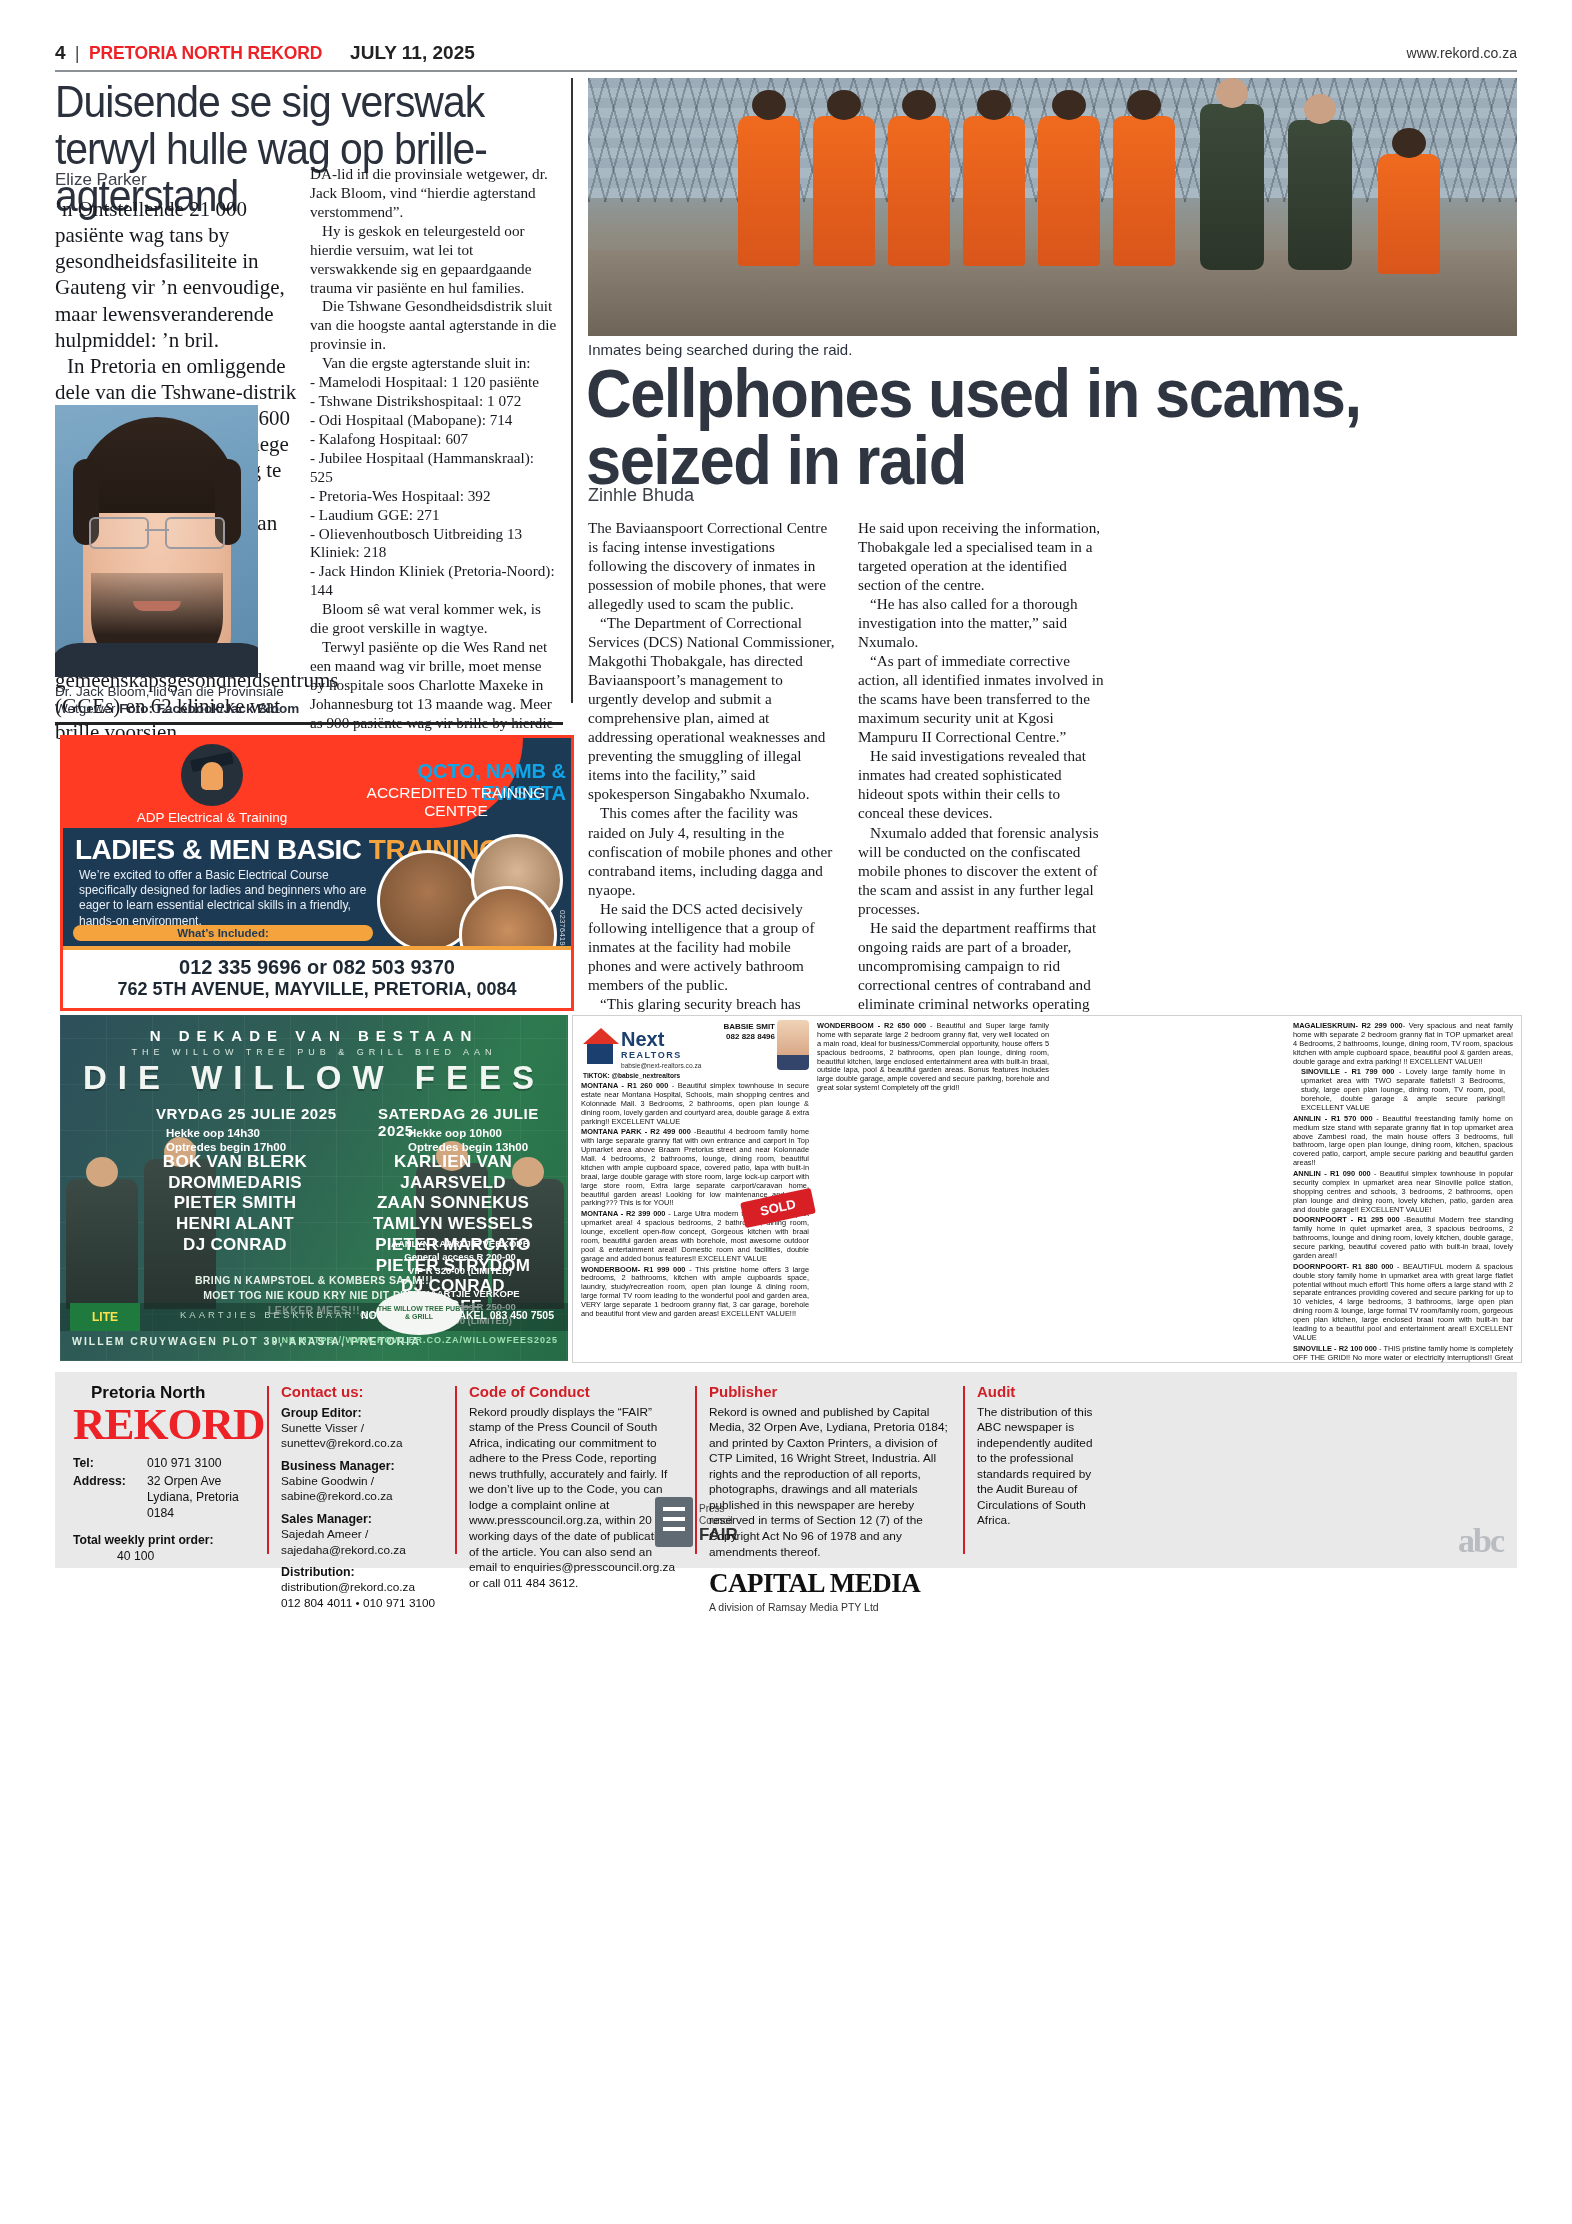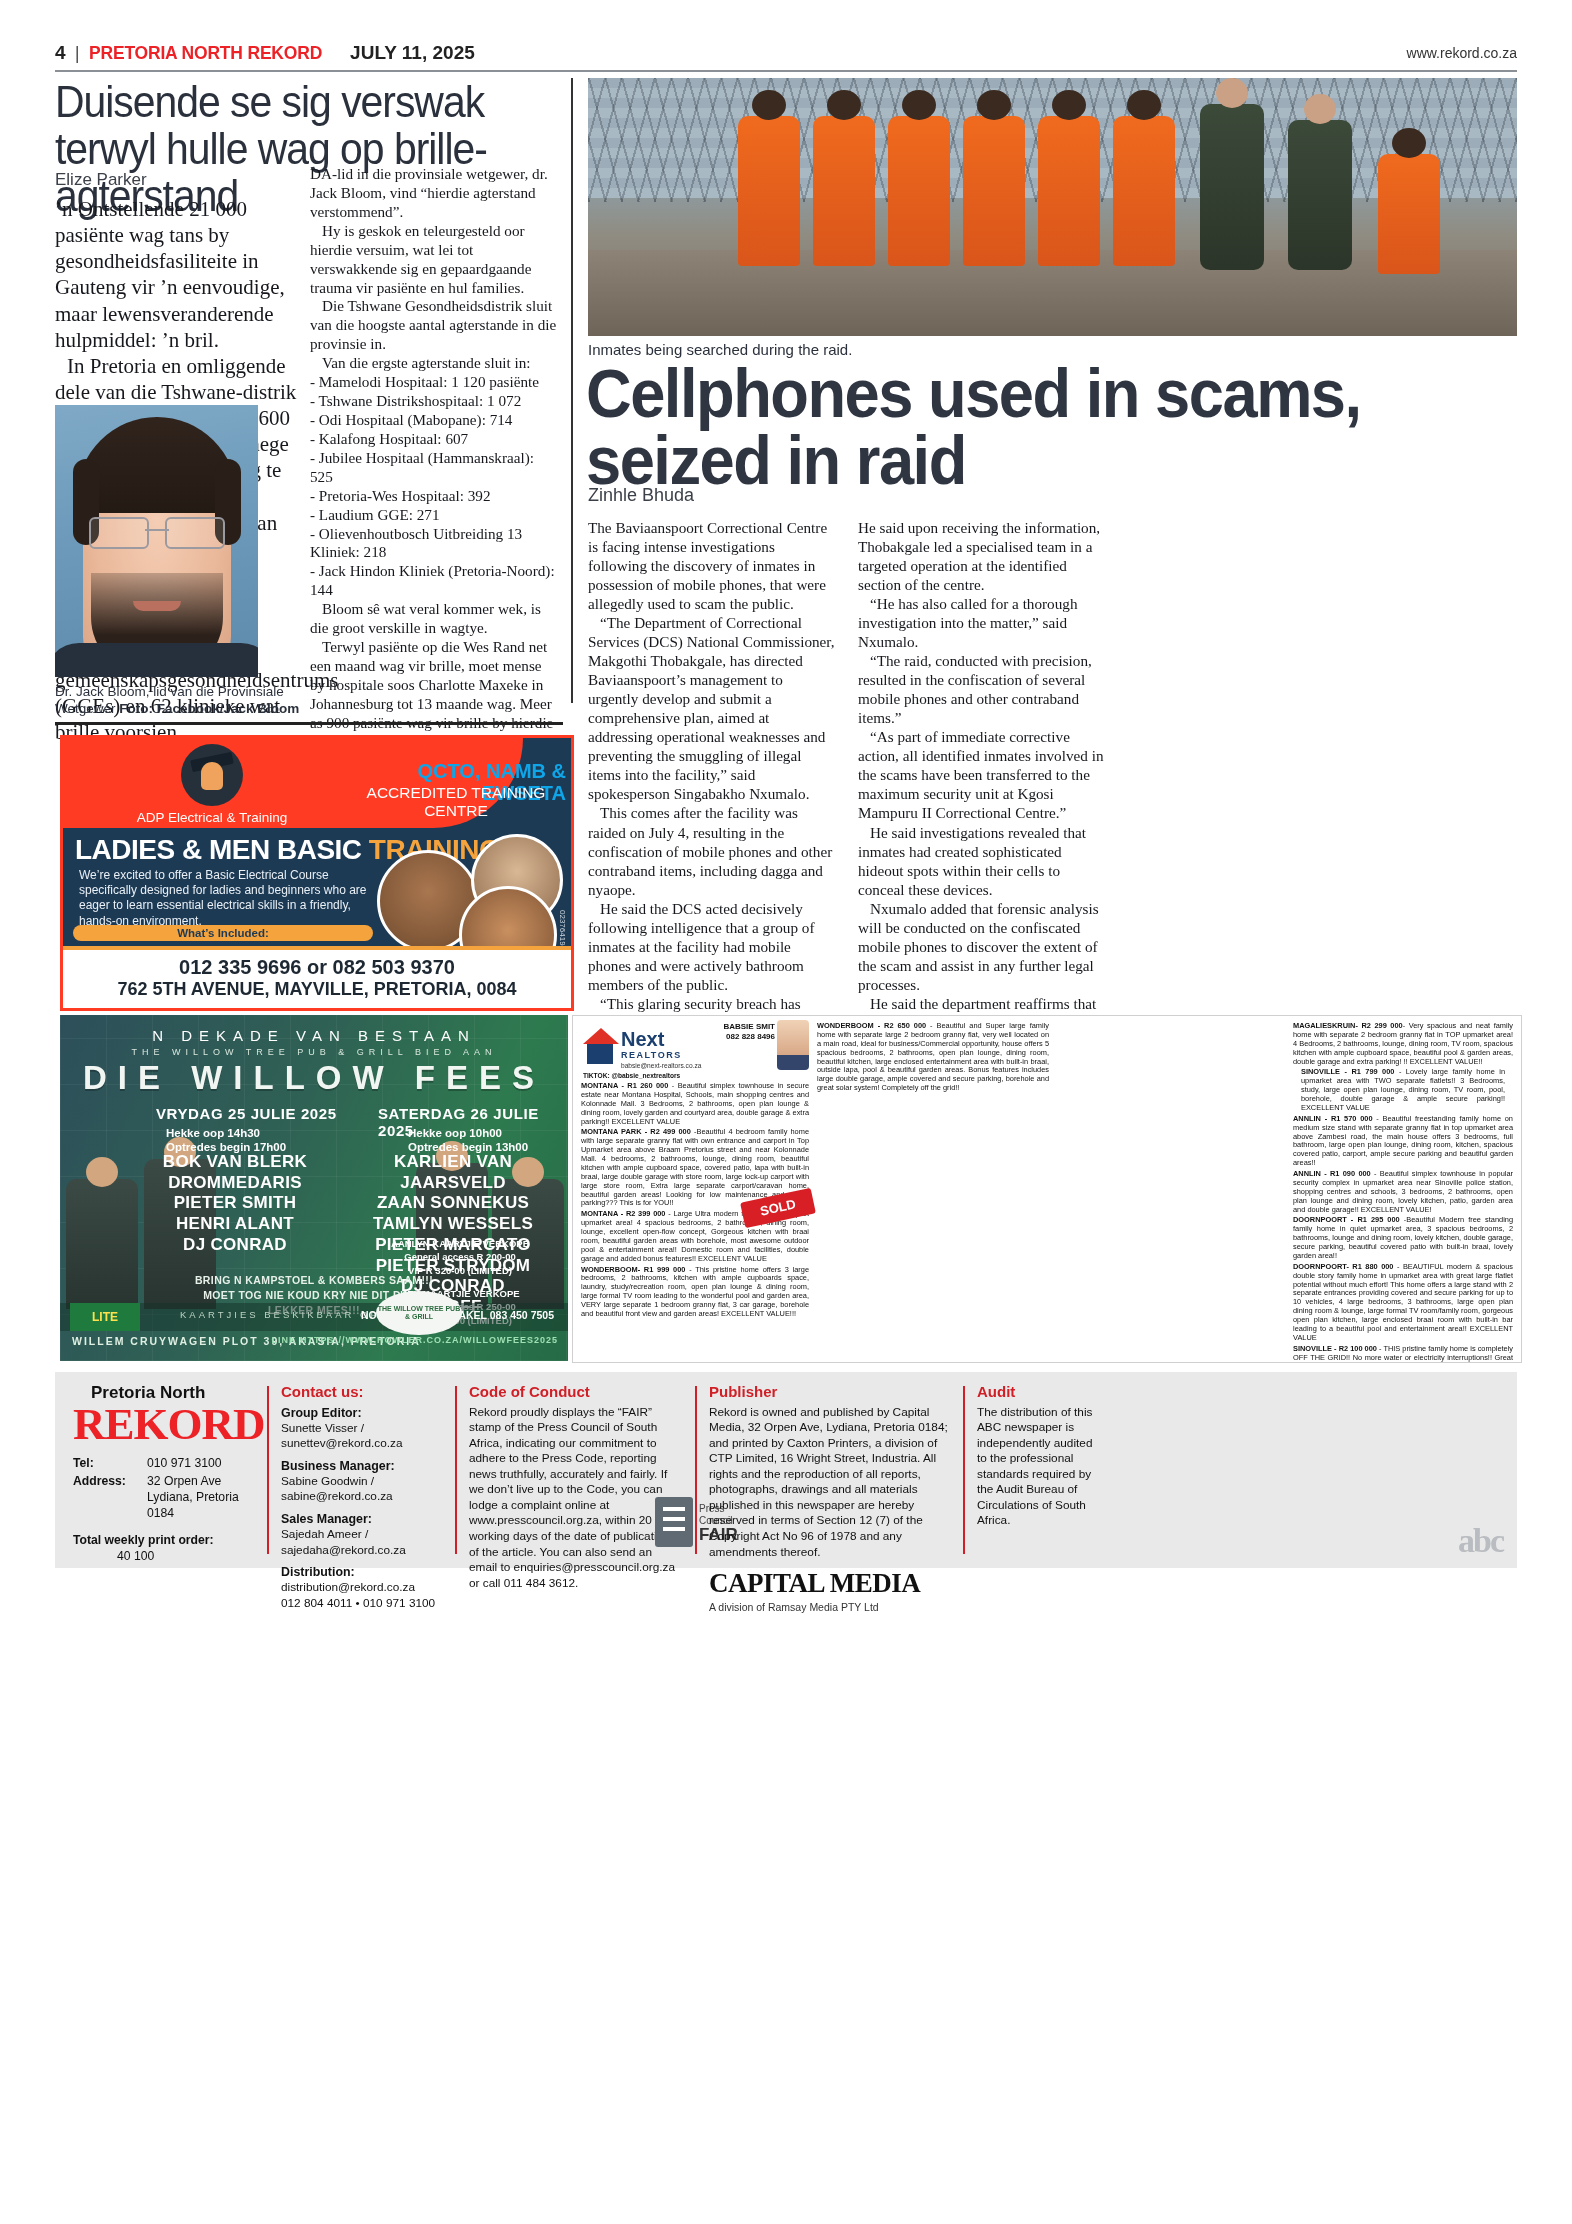"“The raid, conducted with precision," p { html: <p>“The raid, conducted with precision, resulted in the confiscation of several mobile phones and other contraband items.”</p> -> none }
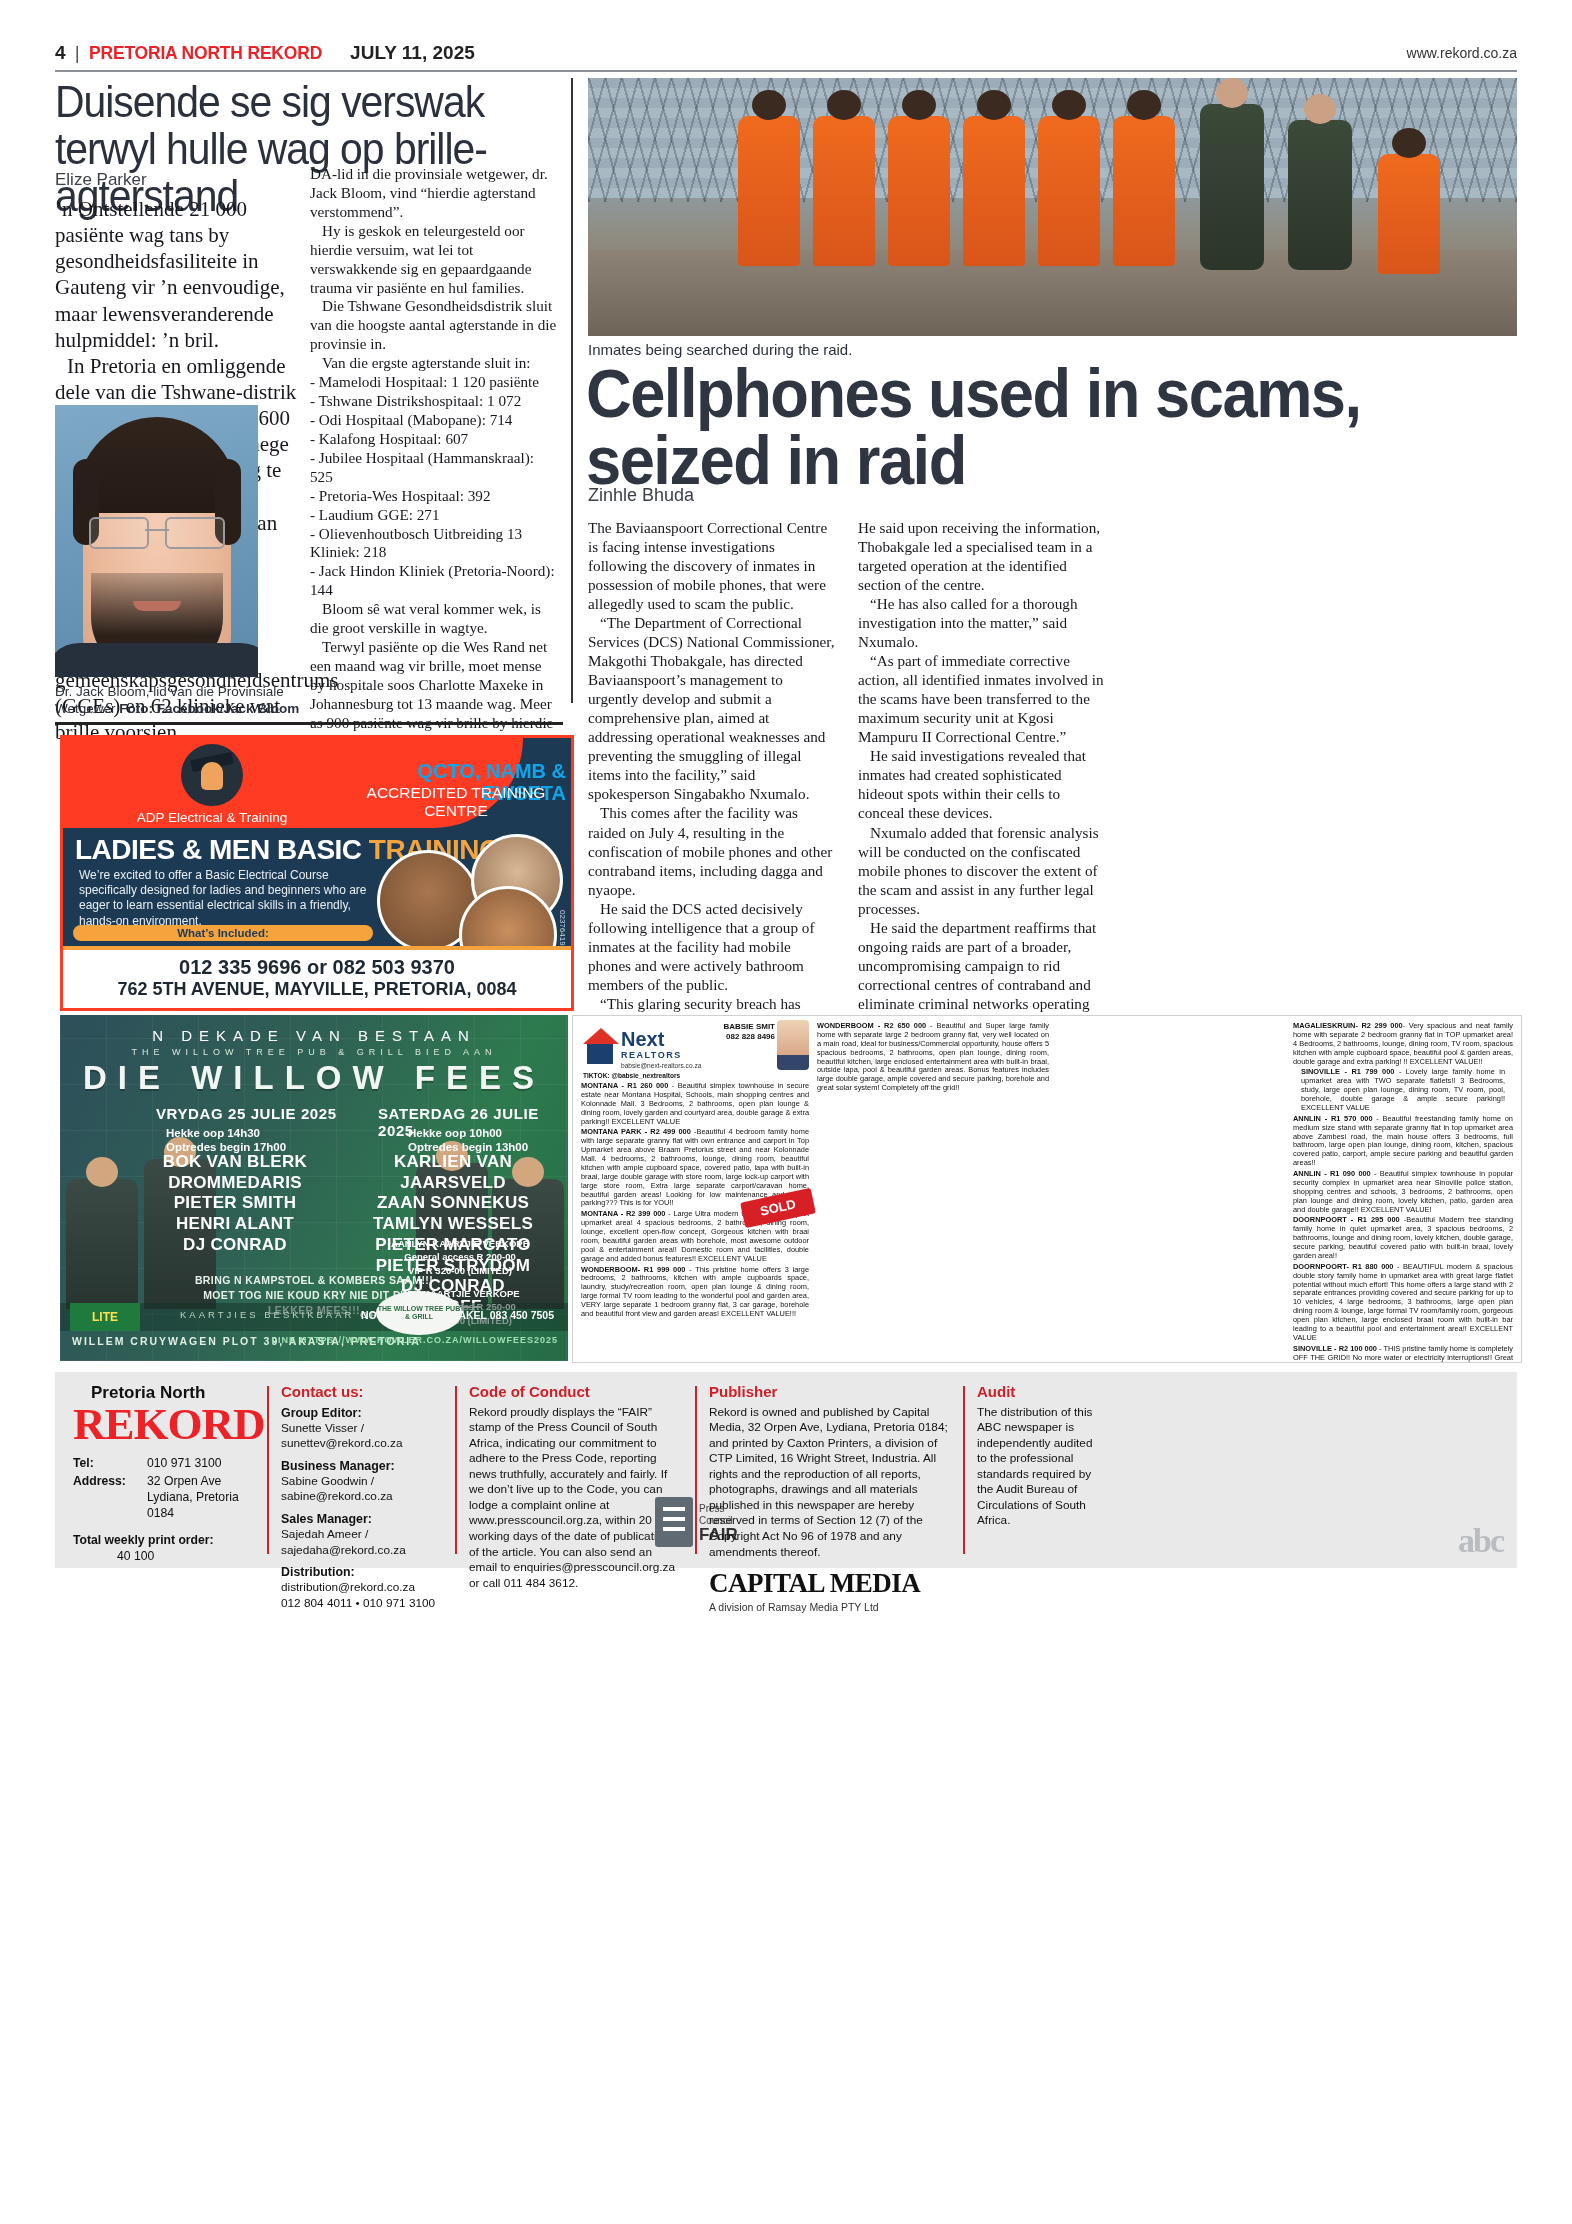"N DEKADE VAN BESTAAN" .willow .dekade { font-weight: normal -> bold }
